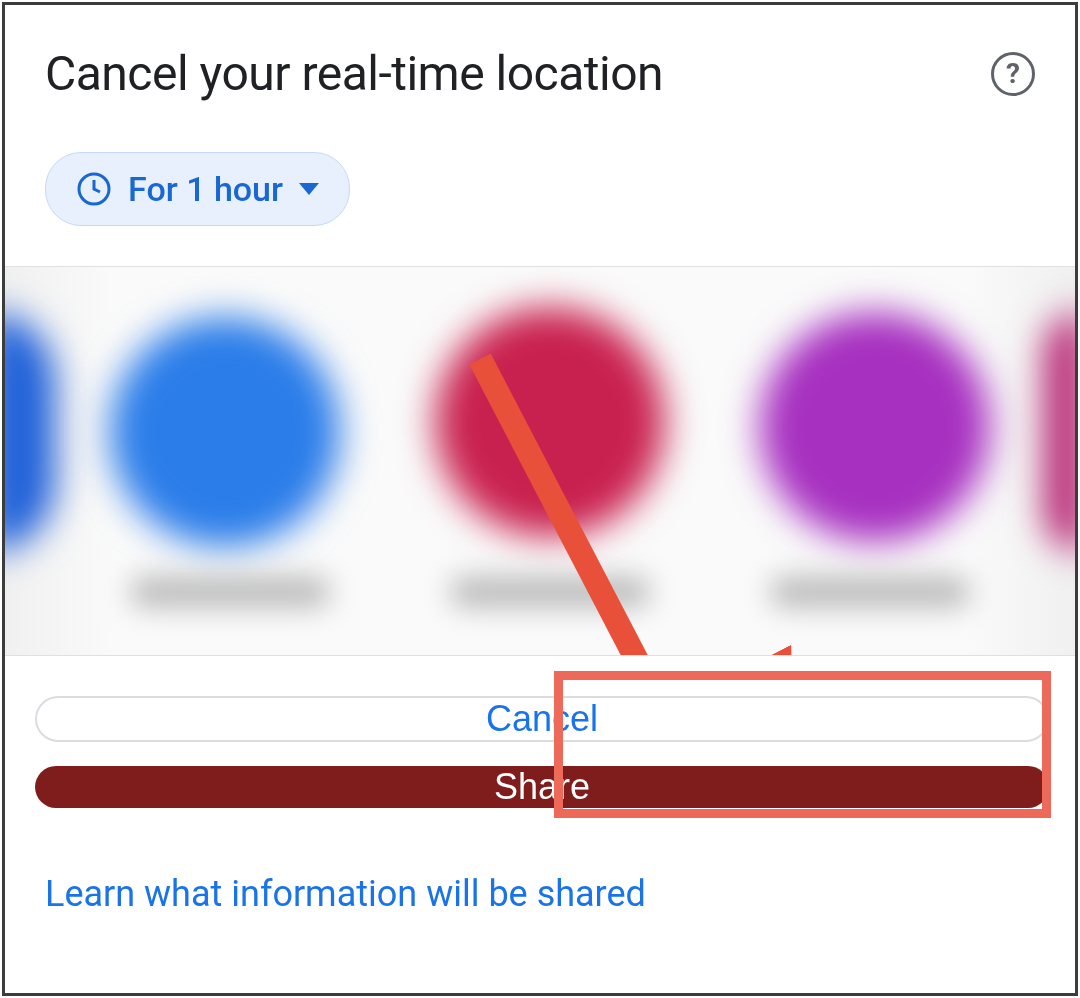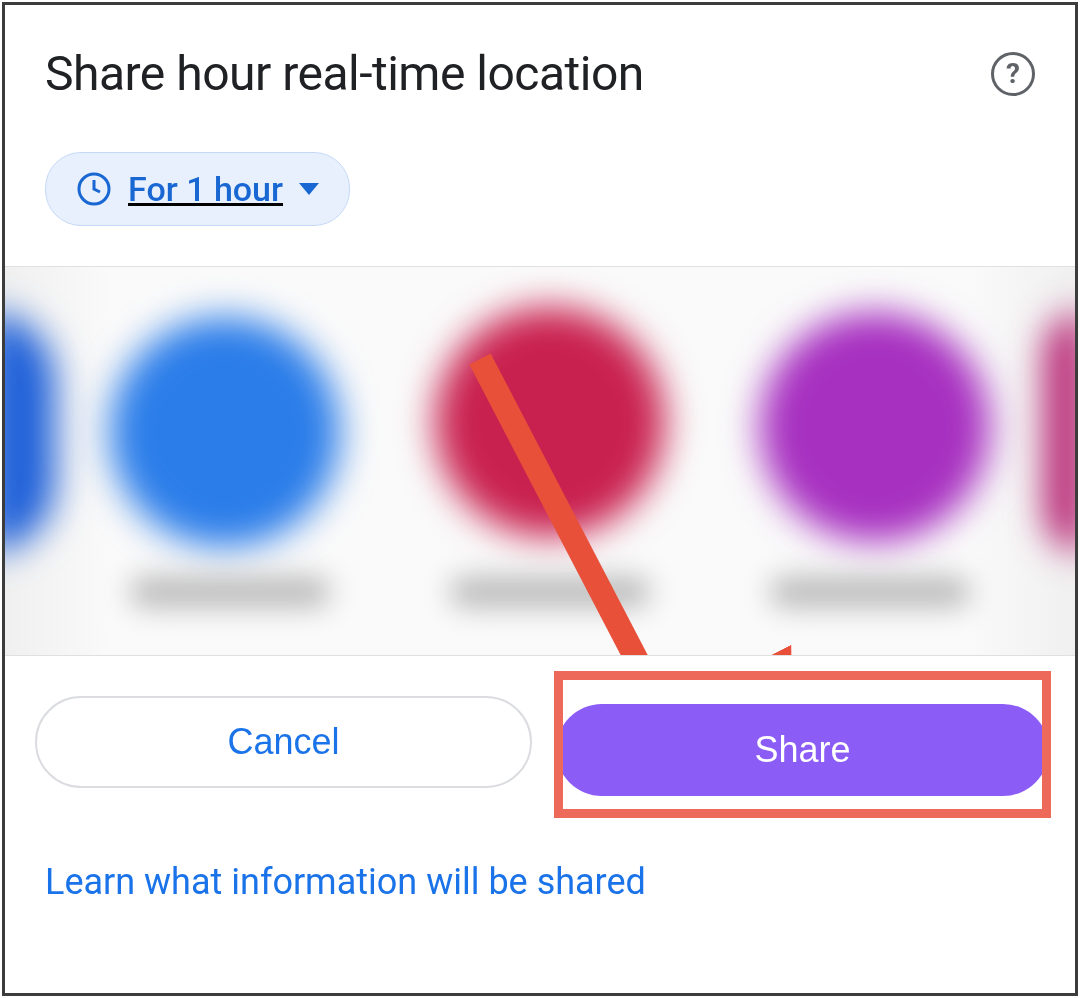"Share hour real-time location" h1.title { text: Share hour -> Cancel your }
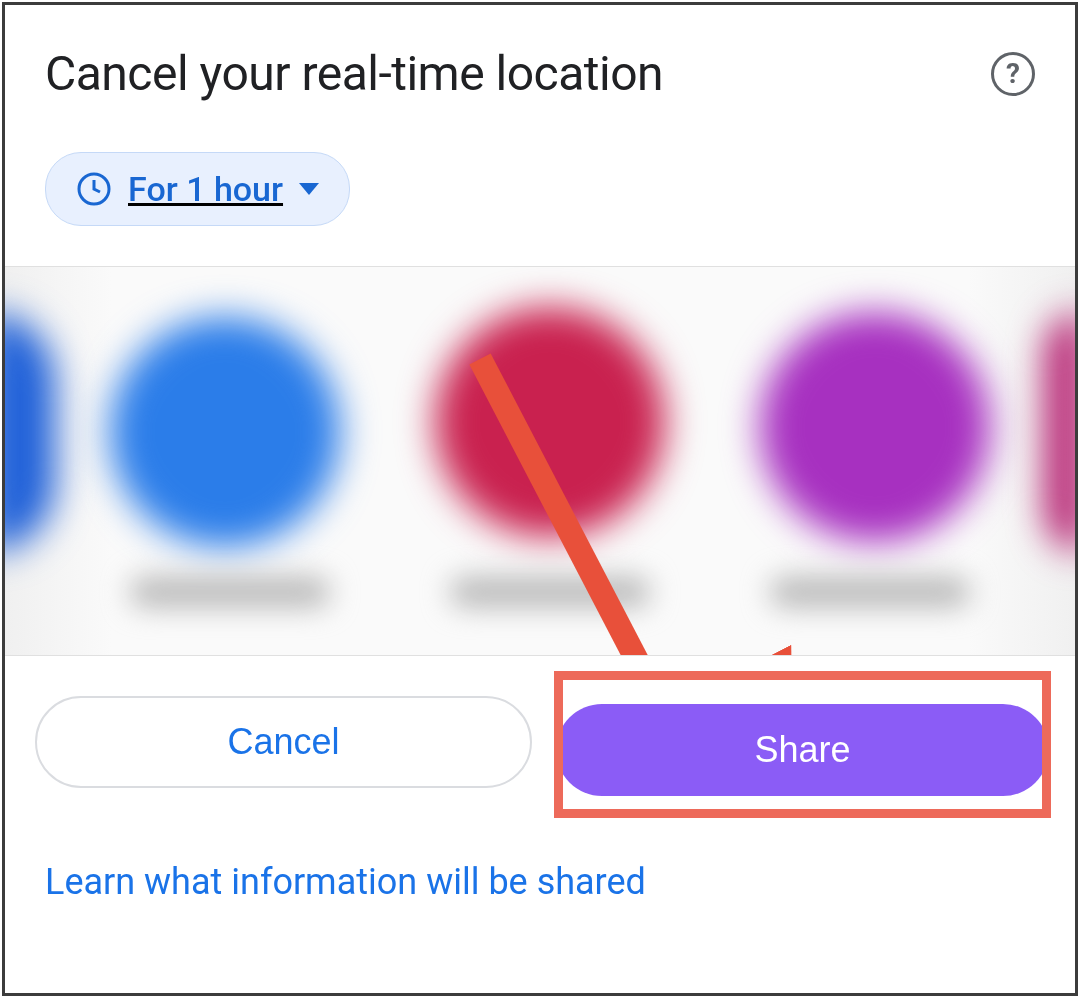"For 1 hour" .duration-row { text-decoration: underline -> none }
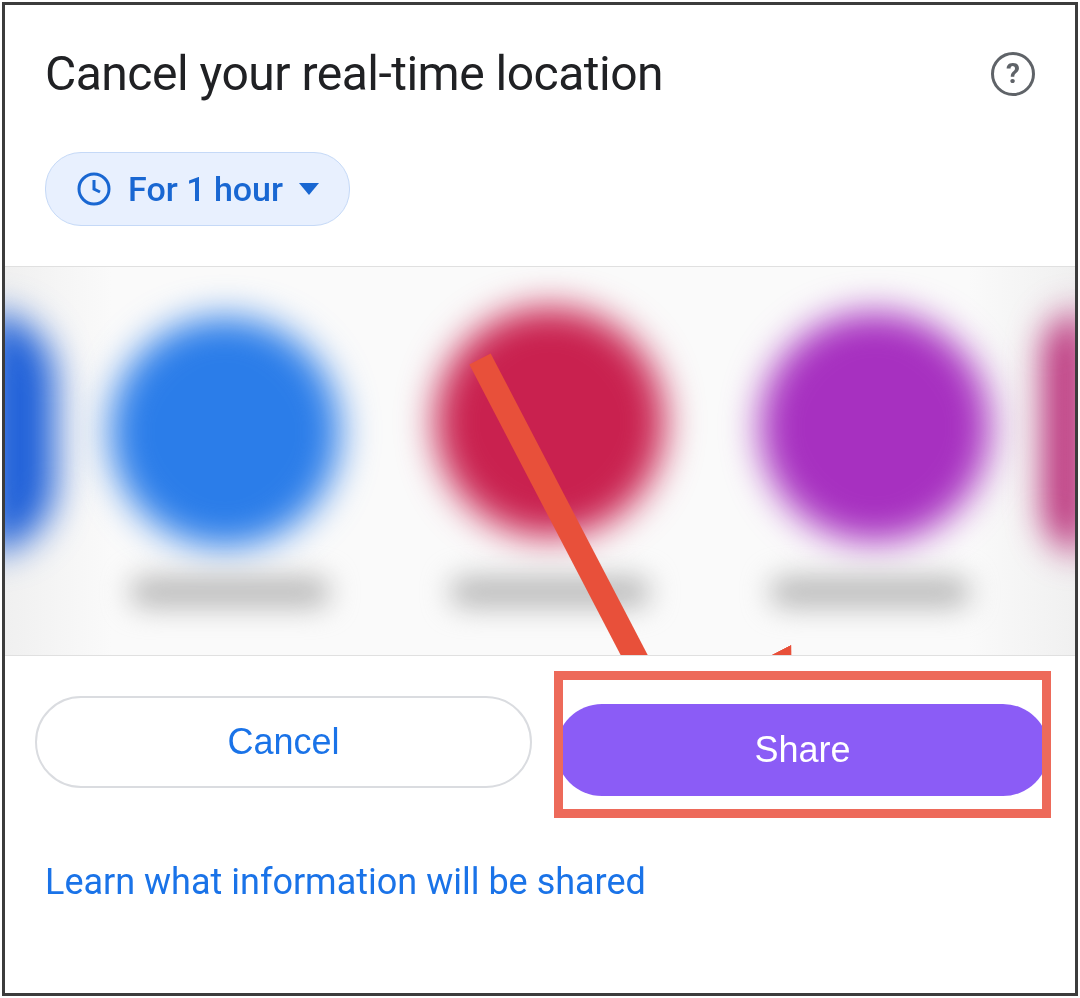"Cancel" .button-row { flex-direction: none -> column }
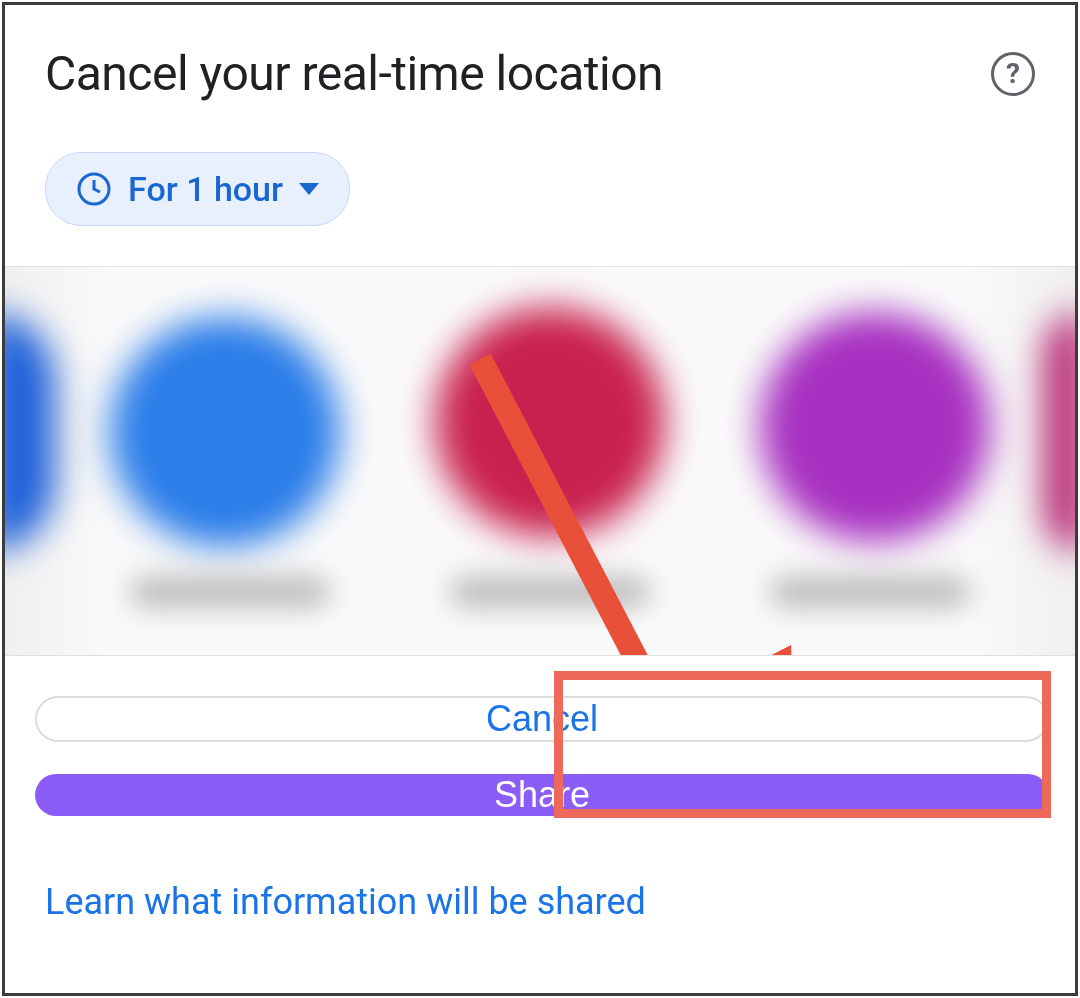"Share" .btn-share { background: #8b5cf6 -> #7f1d1d; margin-top: 8px -> none }
